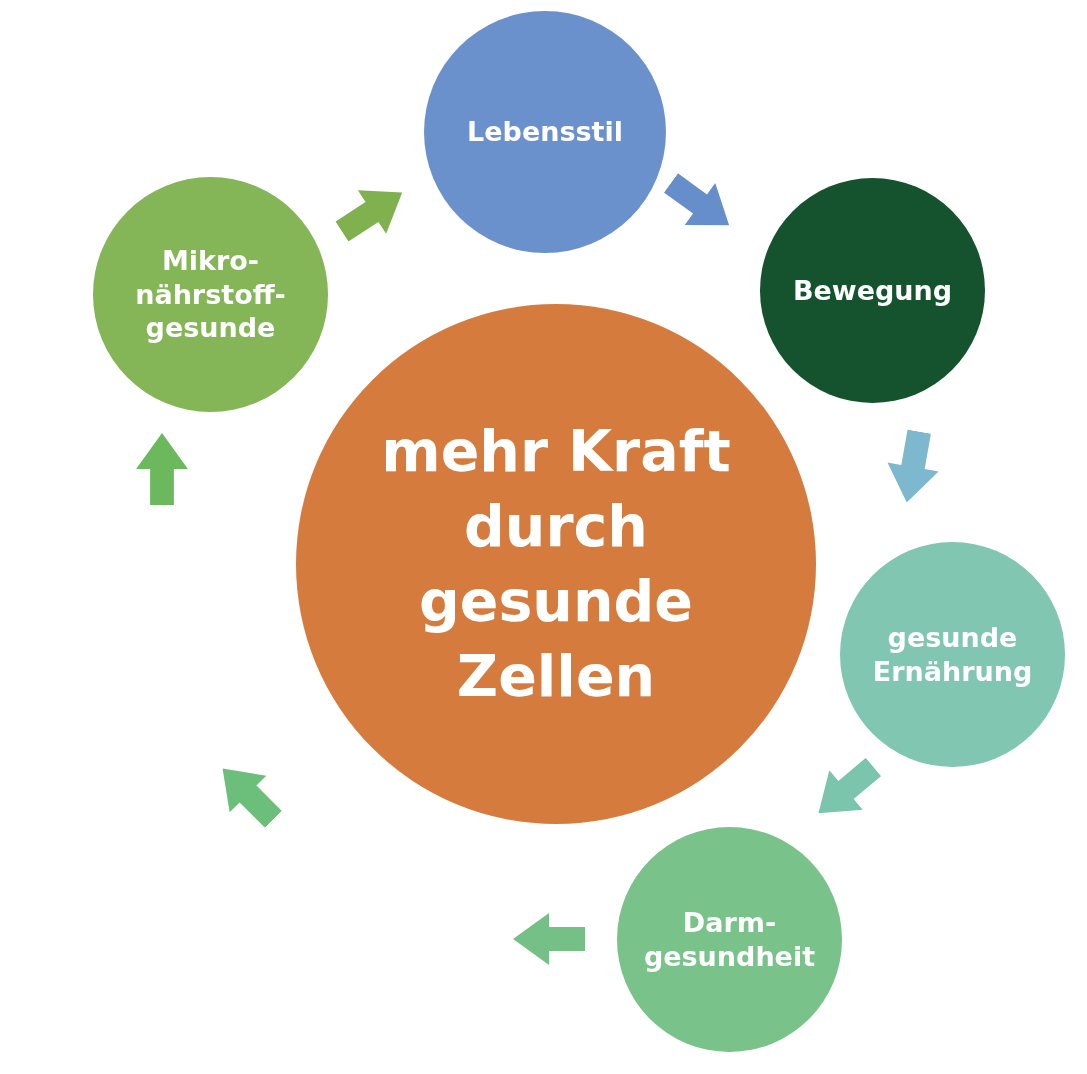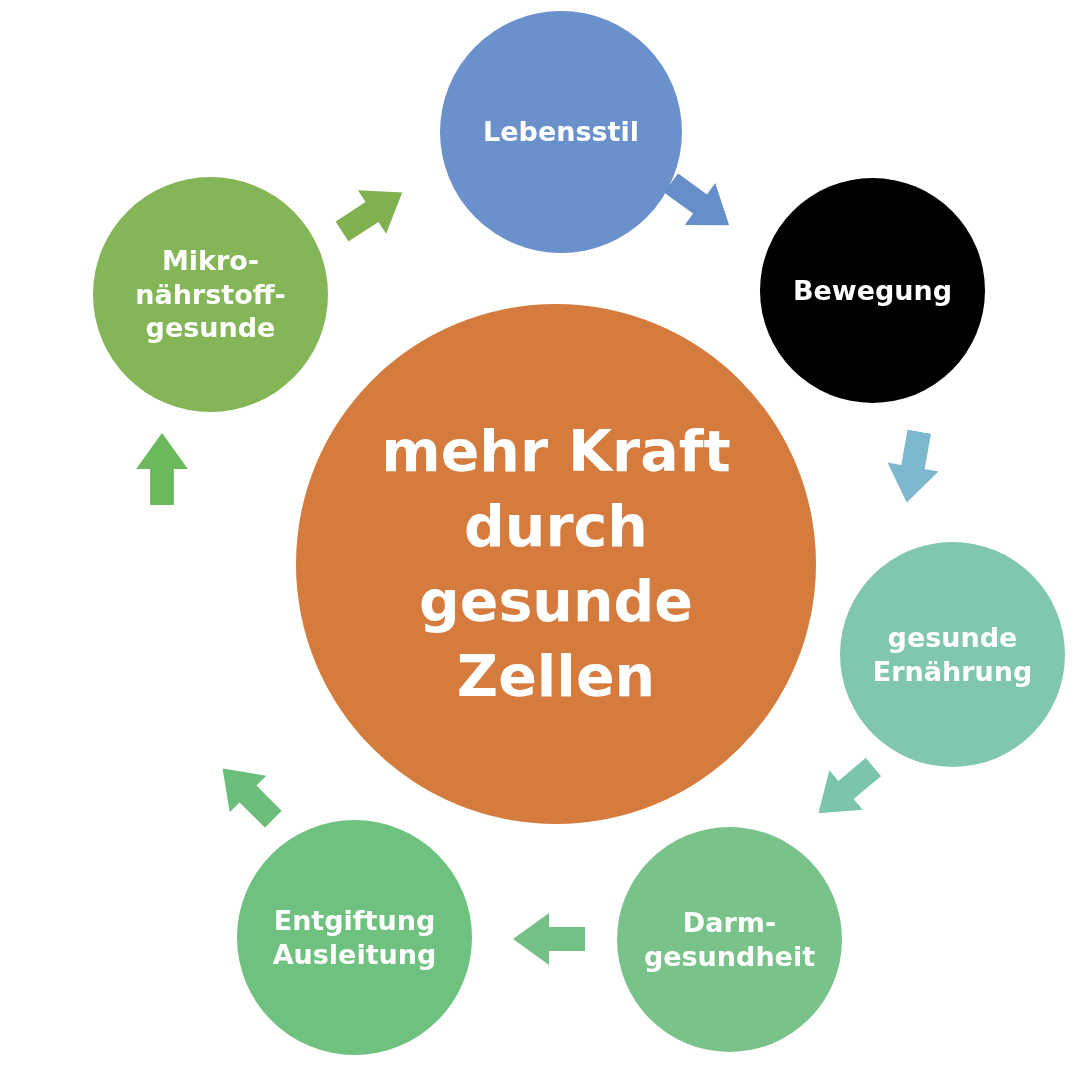"Lebensstil" .cir-0 { left: 440px -> 424px }
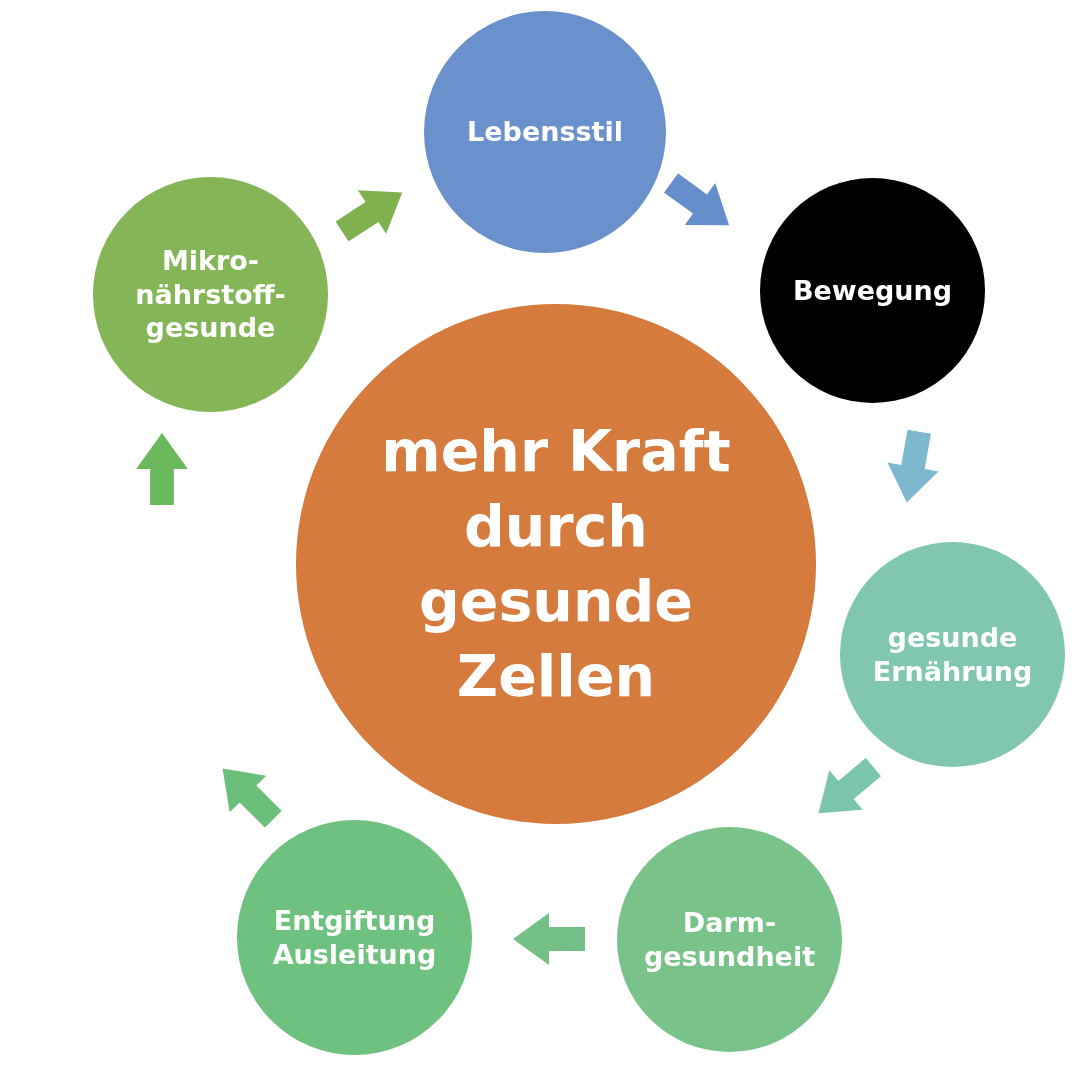"Bewegung" div.circle { background-color: #000000 -> #14532d }
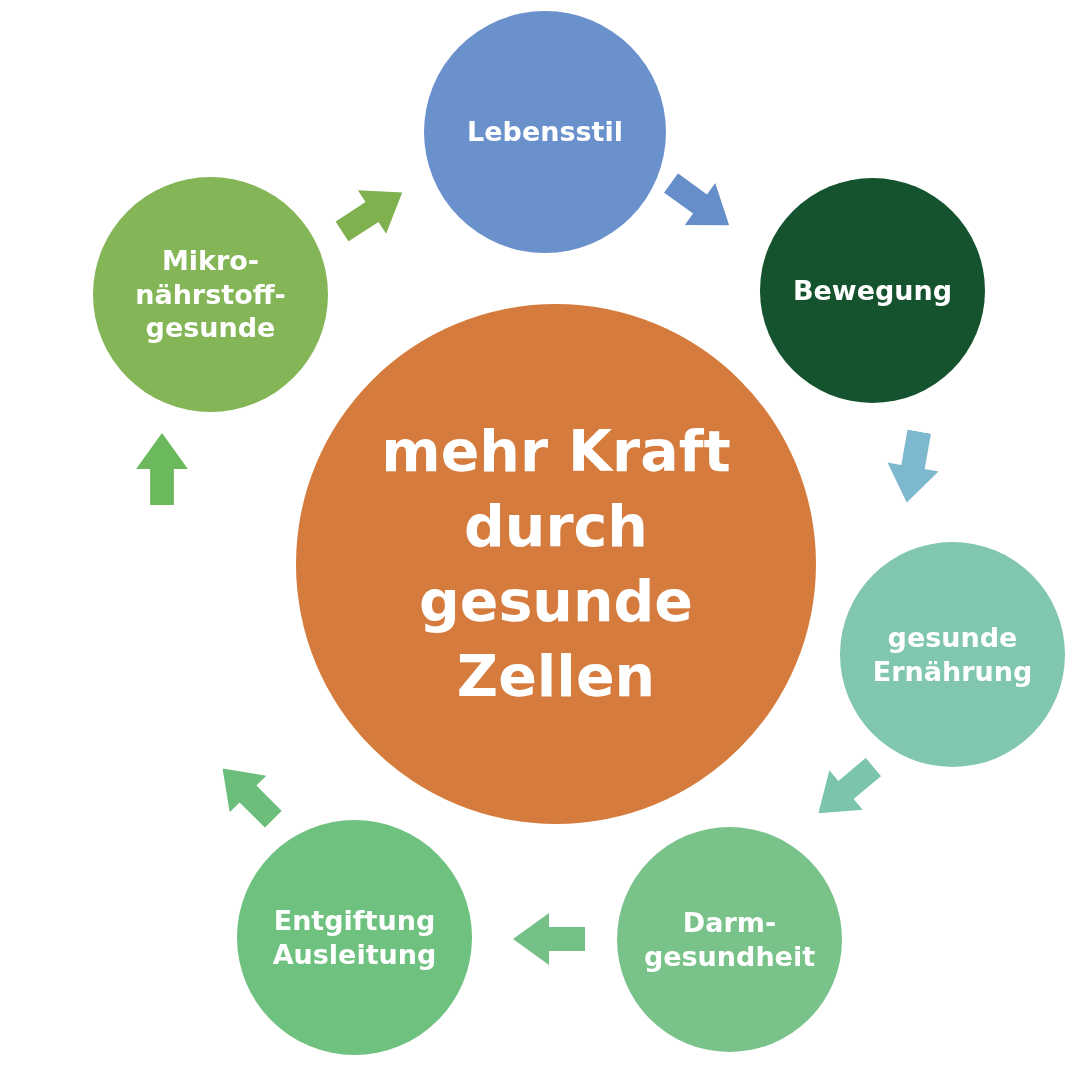"Entgiftung" div.circle { html: <div> <span>Entgiftung Ausleitung</span> </div> -> none }
